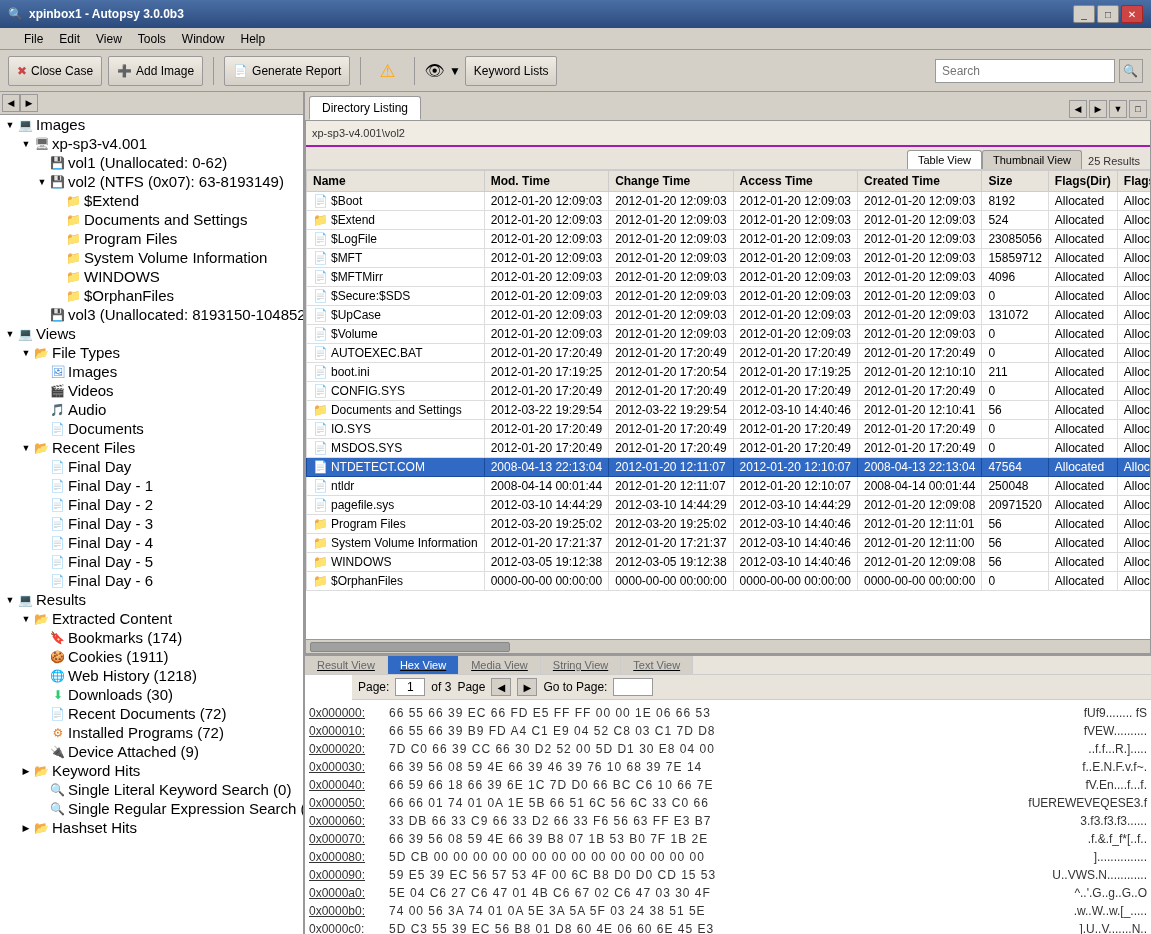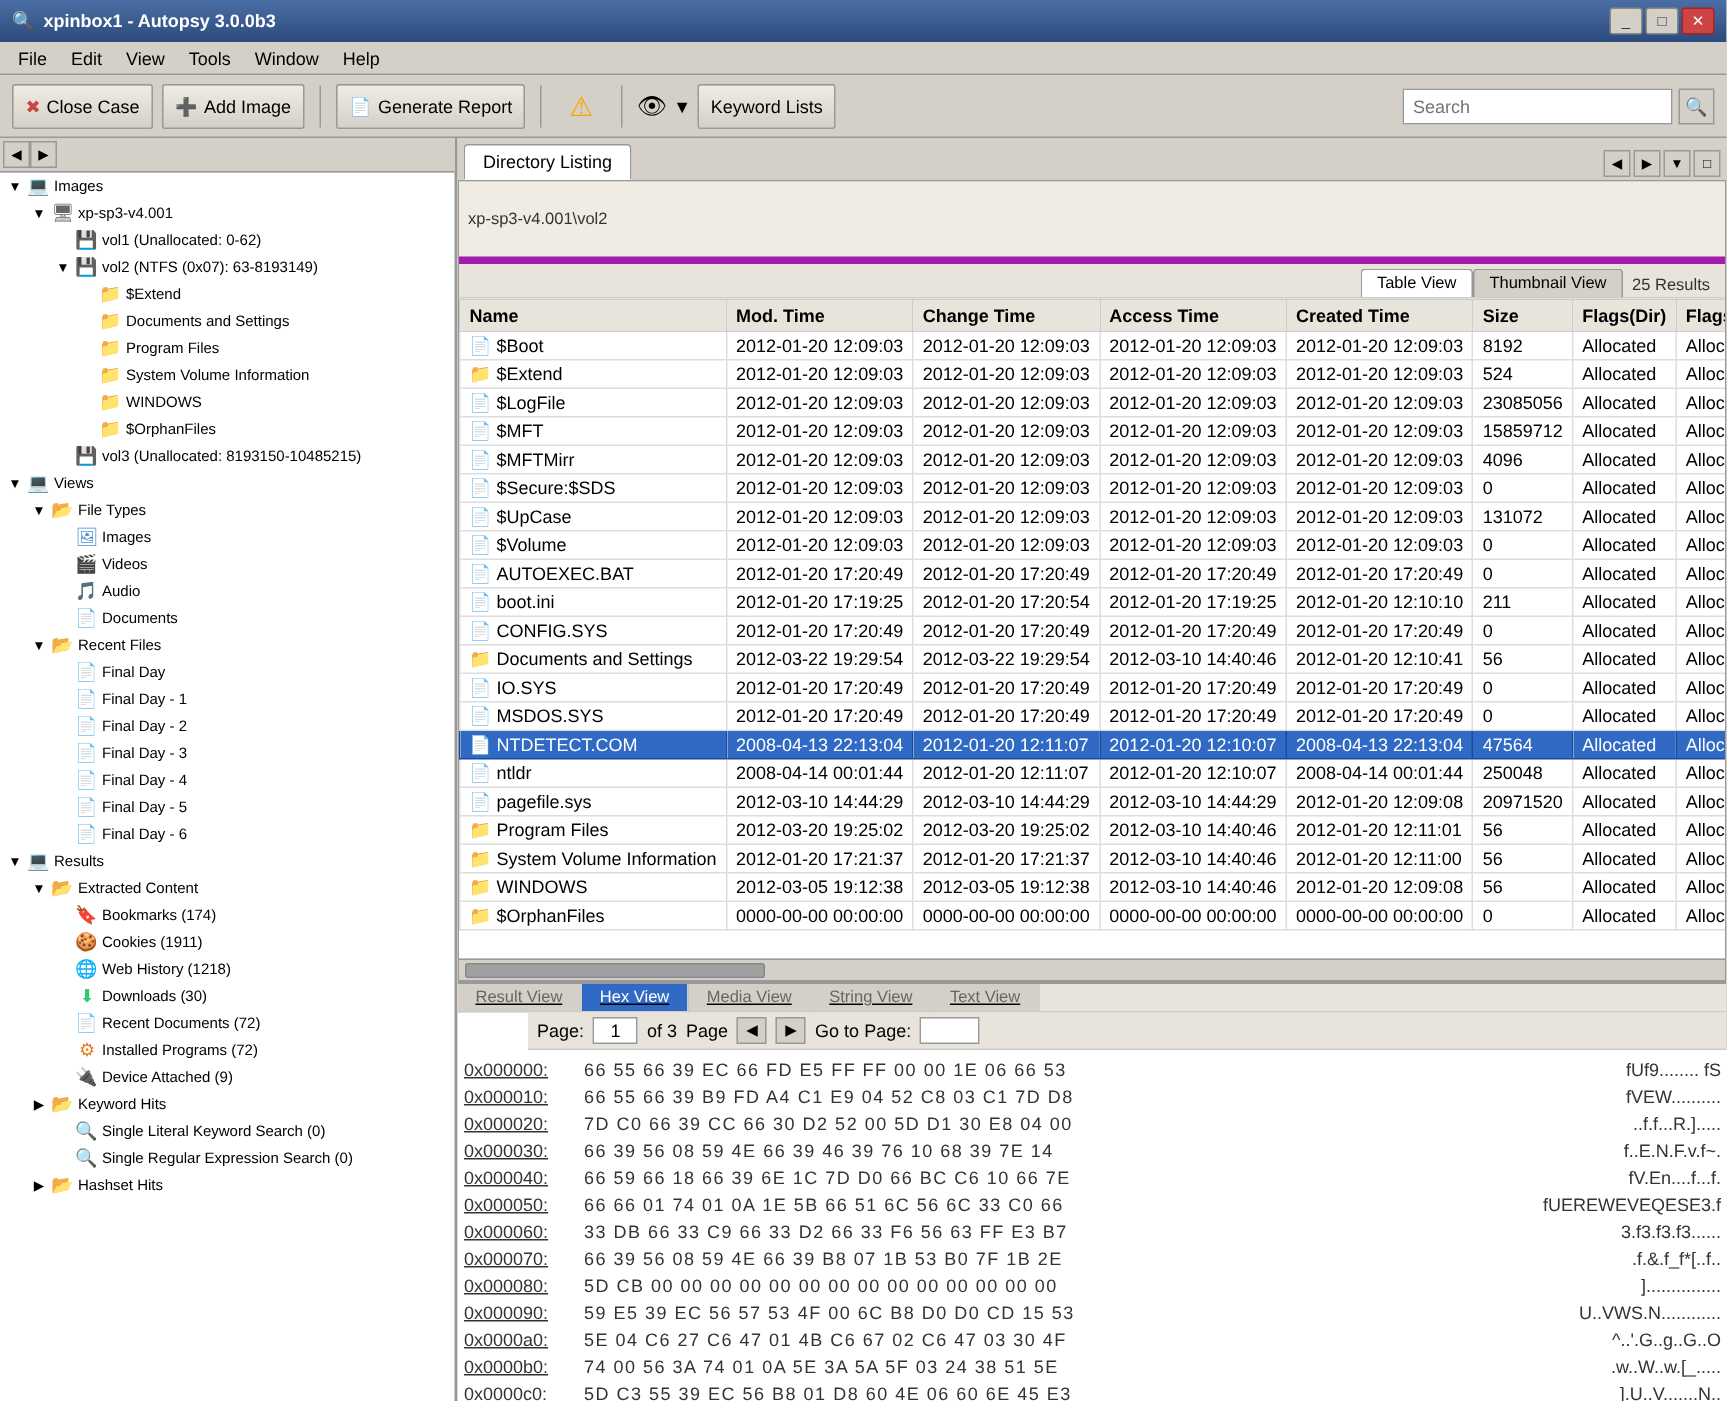"File" .menu-bar { padding: 0 4px -> 0 16px }
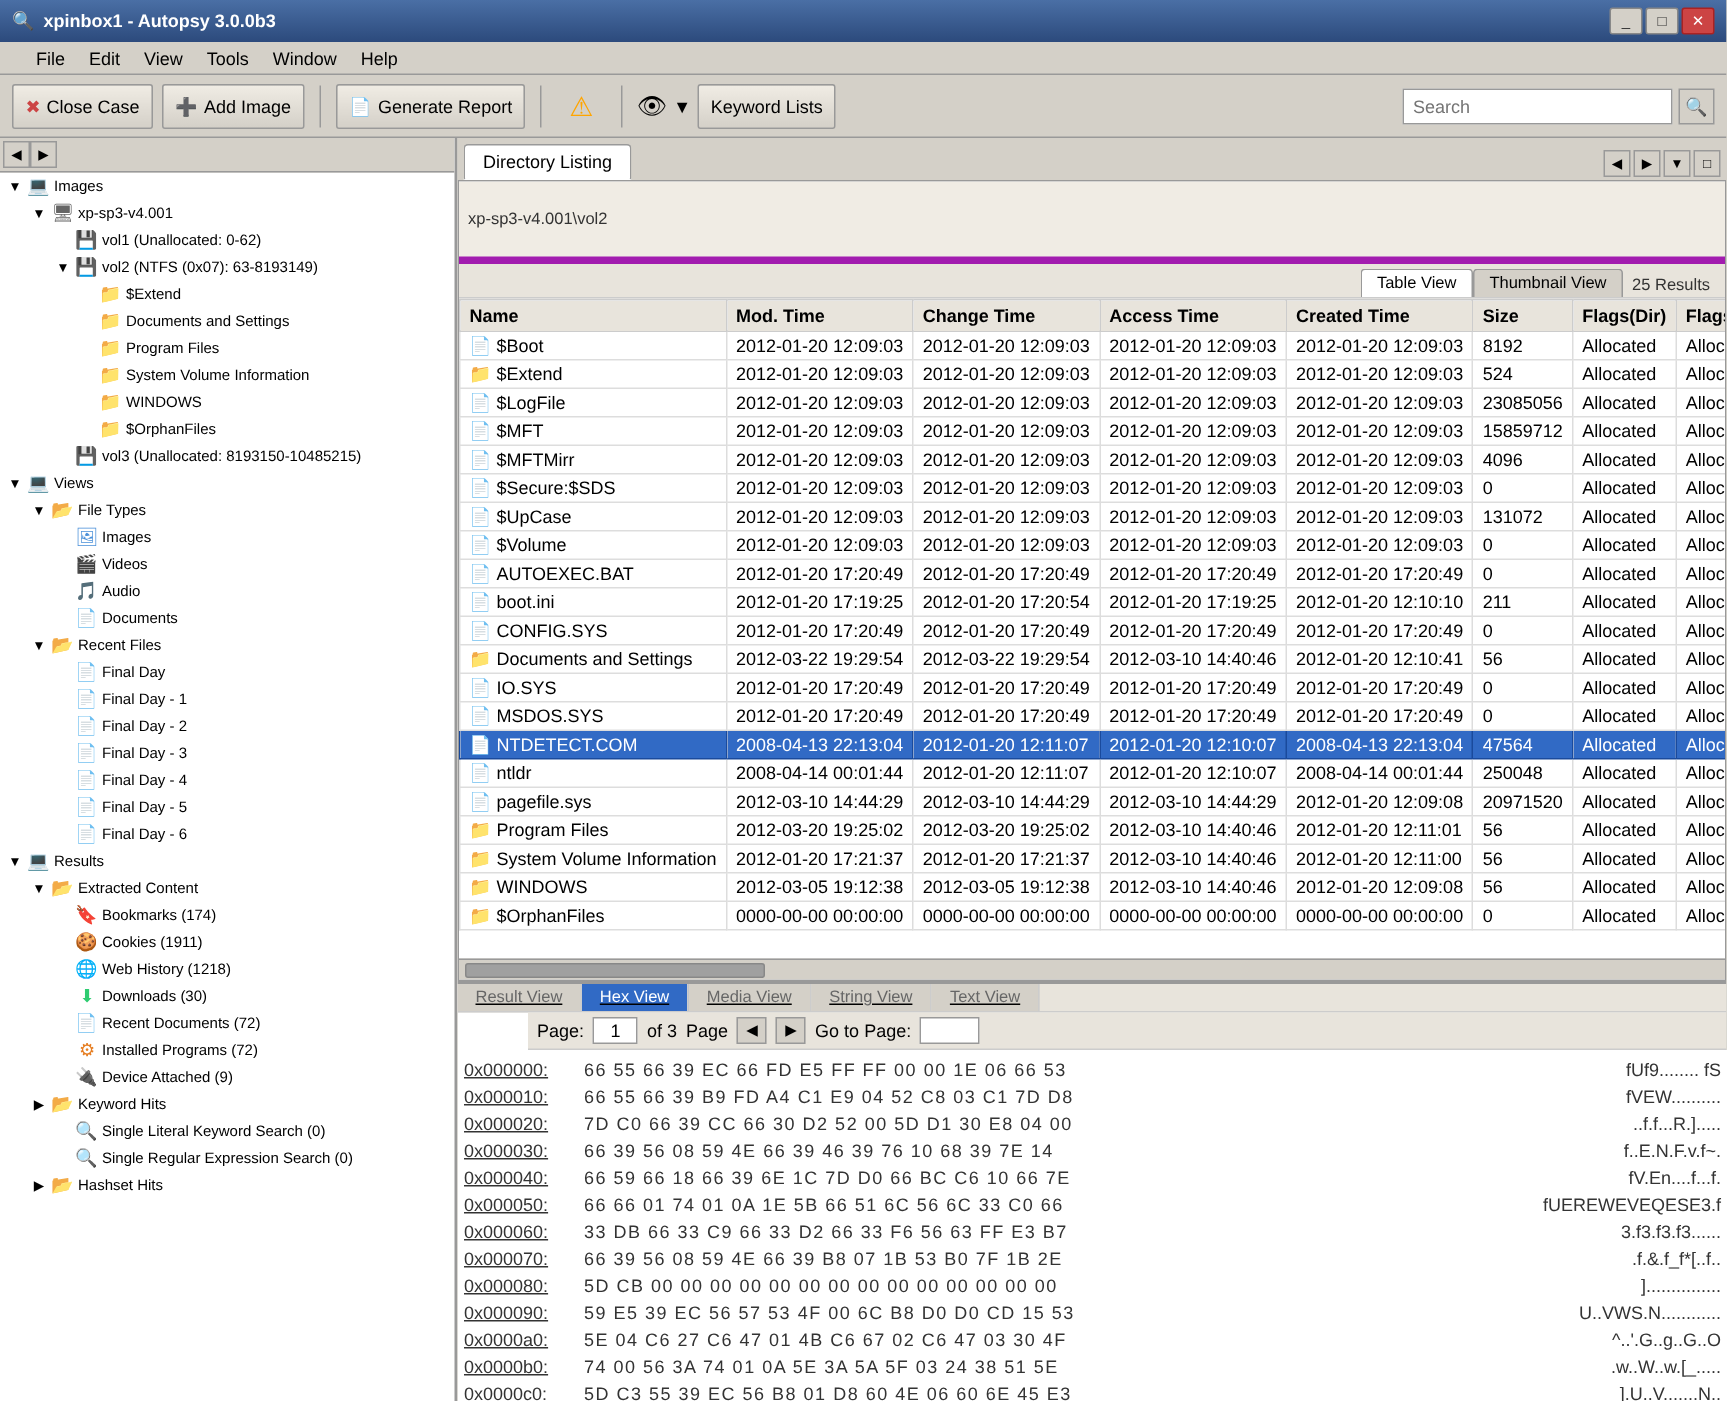"Images" .tree-label { font-size: 10px -> 15px }
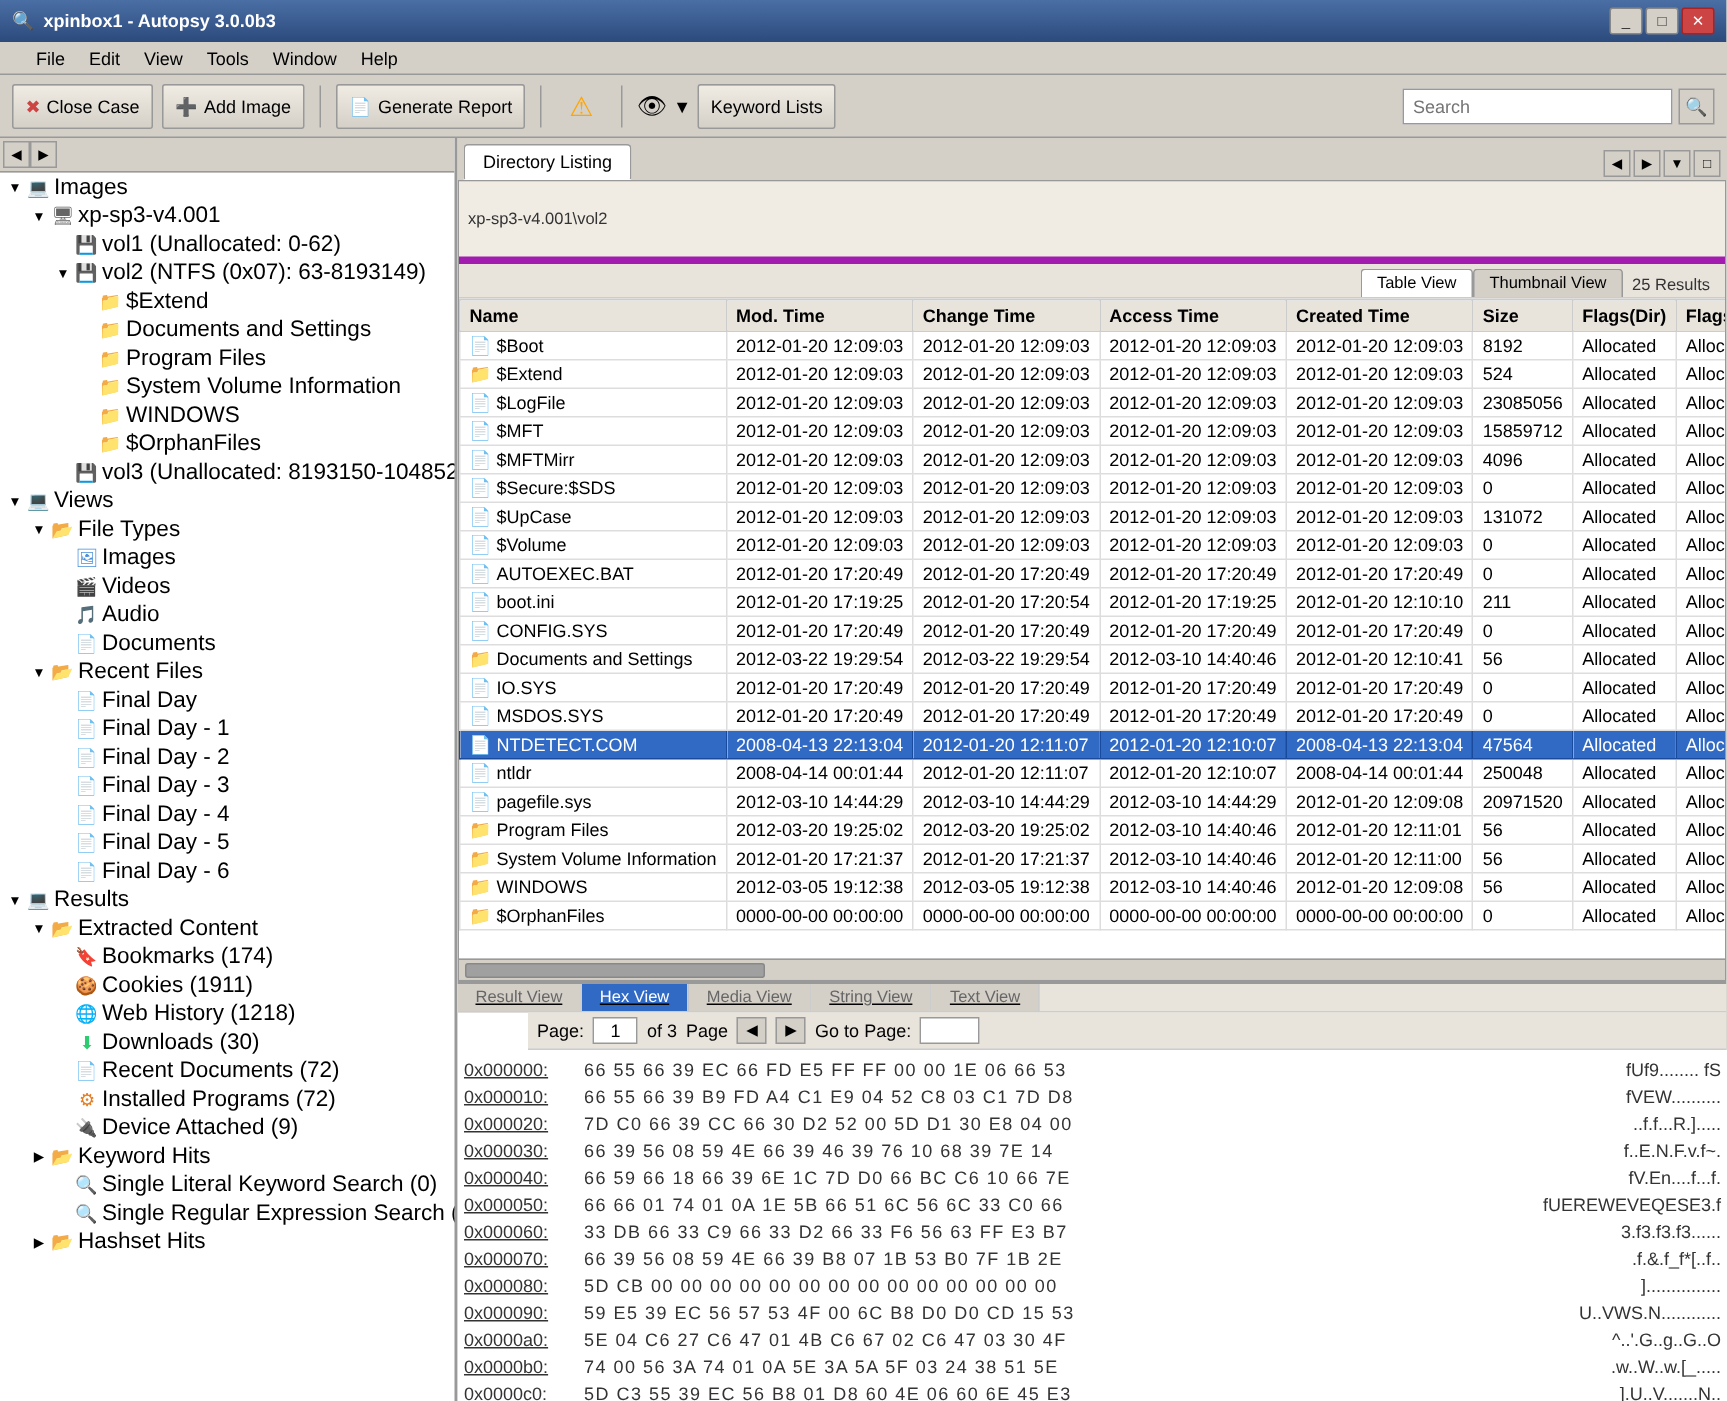"xp-sp3-v4.001\vol2" .breadcrumb { border-bottom: 5px solid #a21caf -> 2px solid #a21caf; padding: 19px 6px -> 6px 6px }
